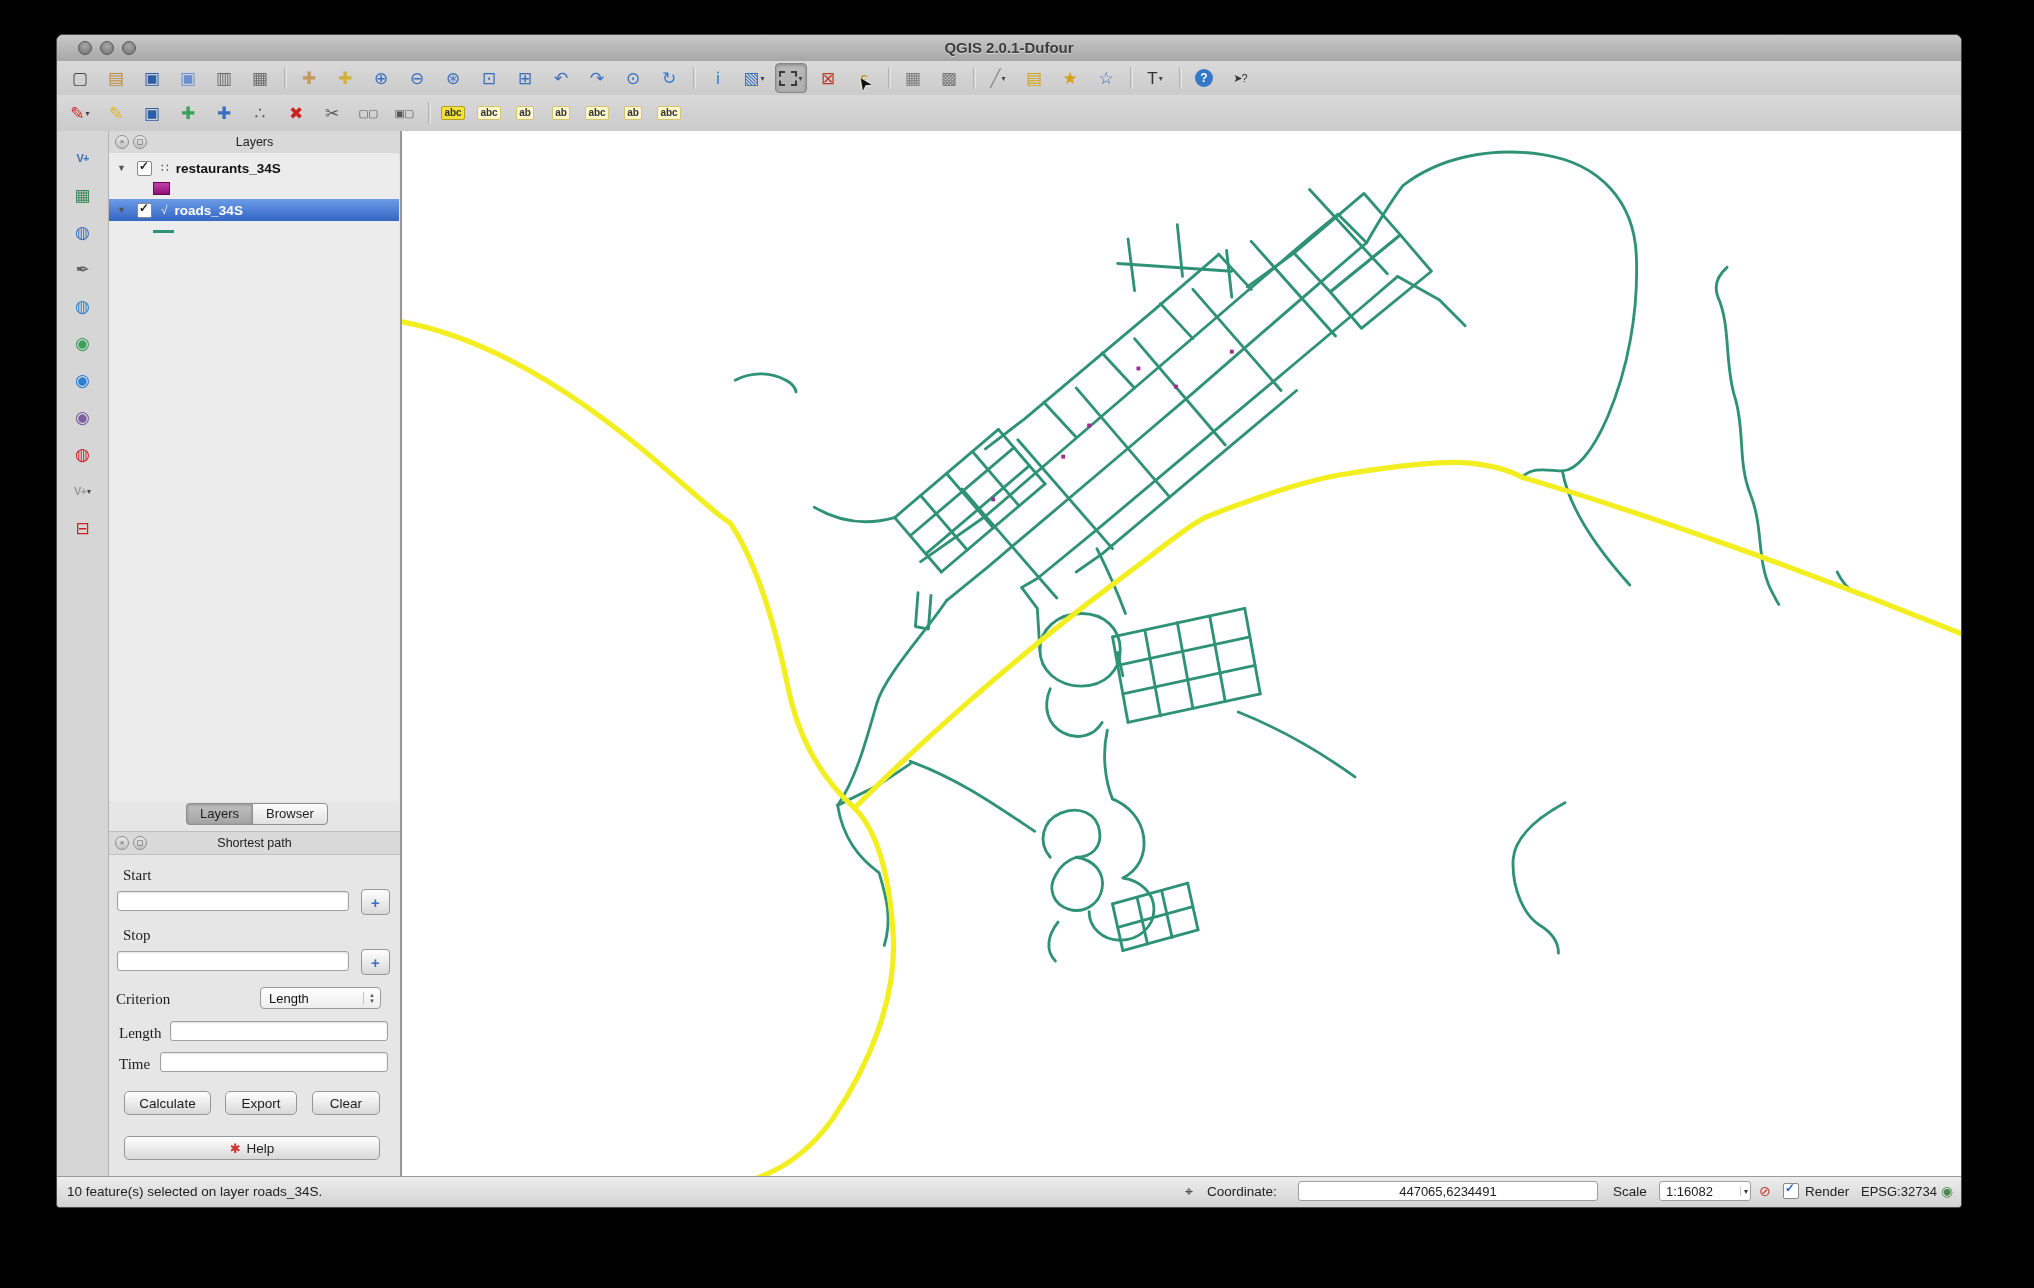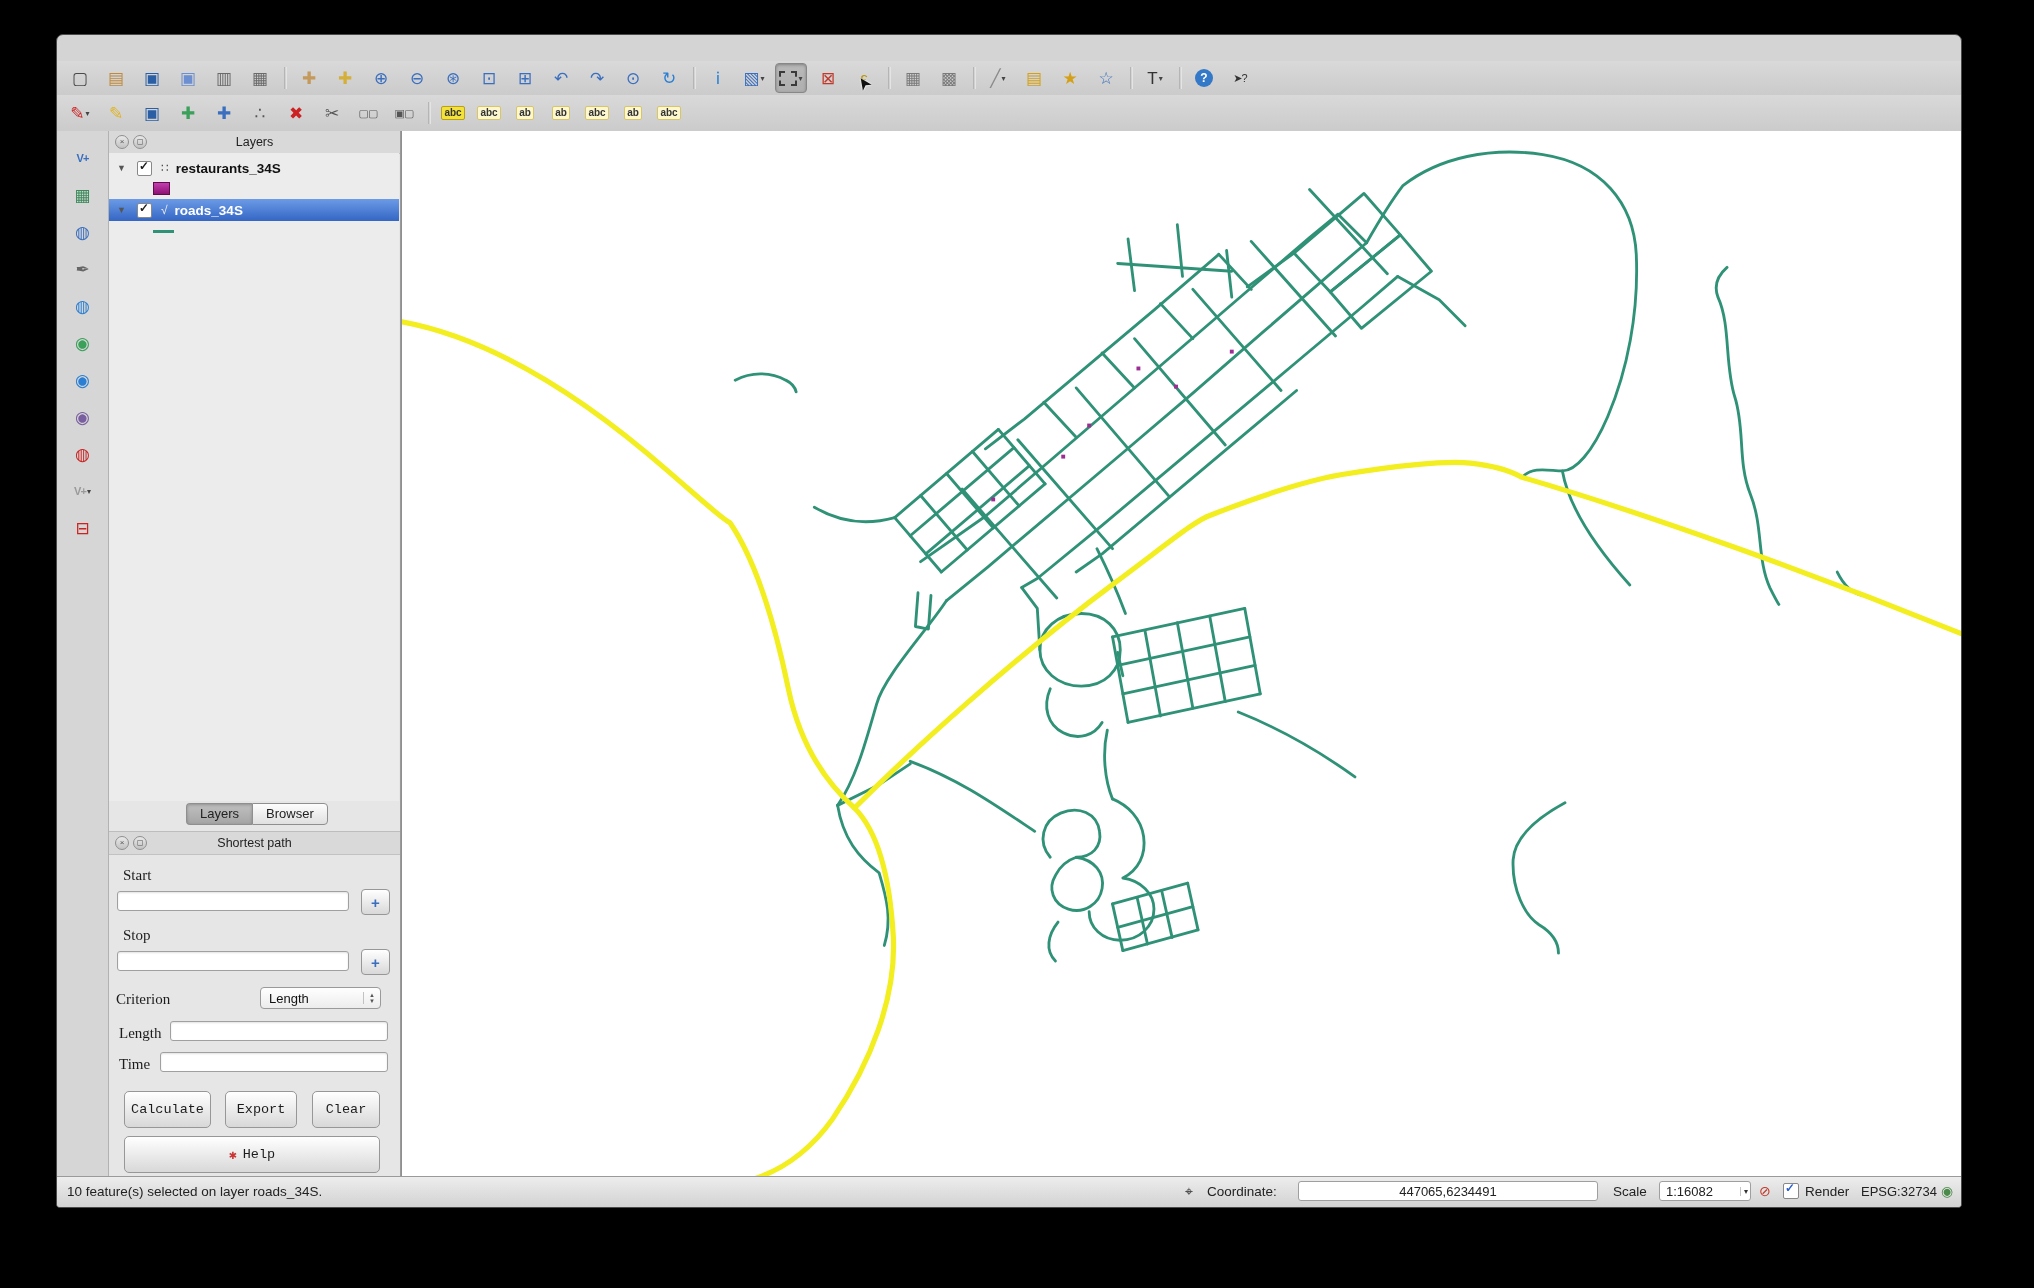"QGIS 2.0.1-Dufour" div.titlebar { html: none -> <div> <span></span> <span></span> <span></span> <span>QGIS 2.0.1-Dufour</span> </div> }
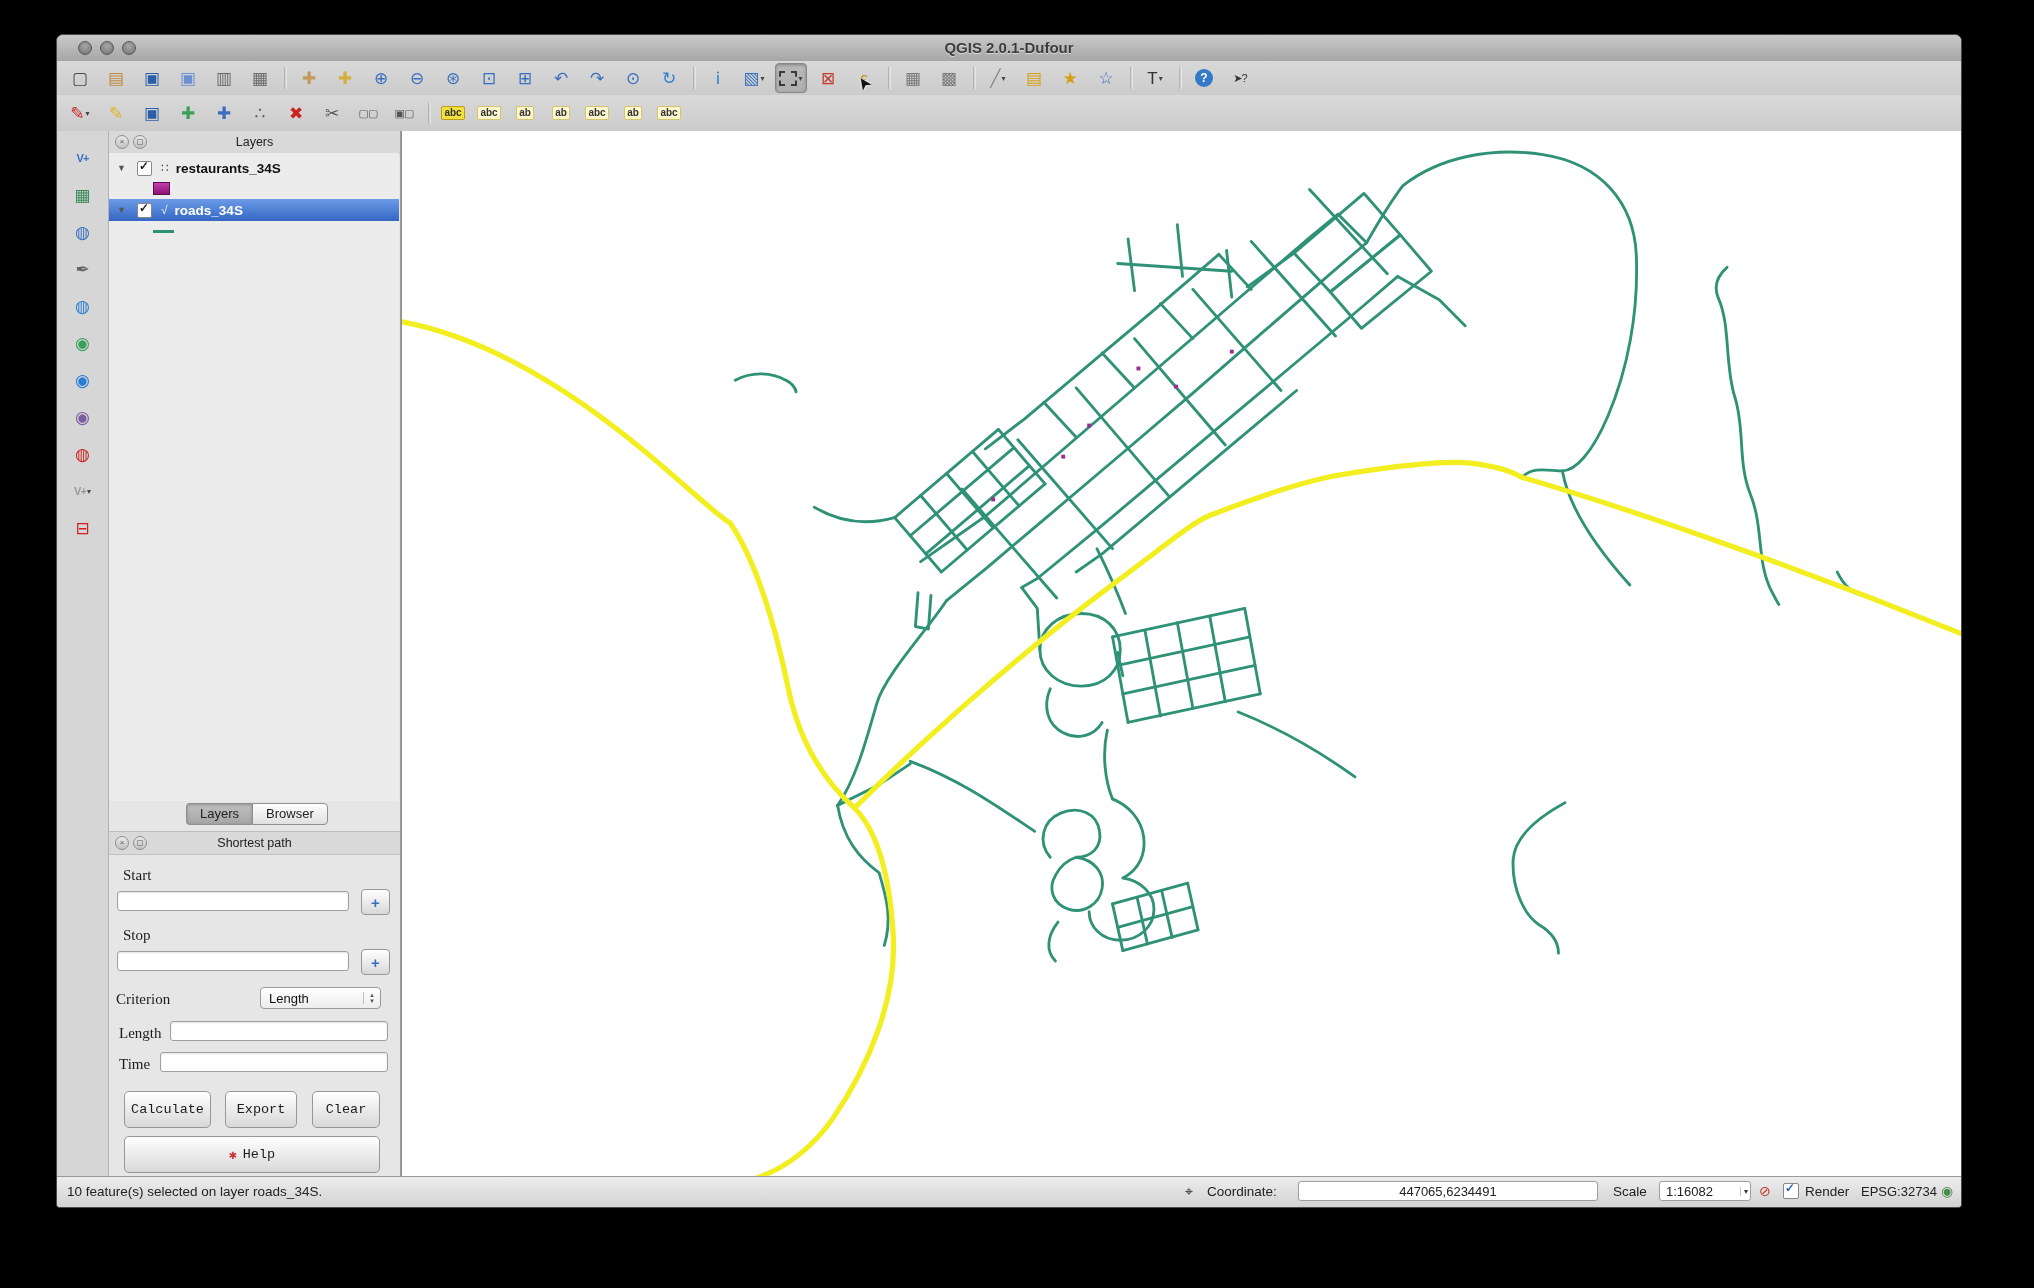"Calculate" .btn { font-family: Liberation Mono, monospace -> Liberation Sans, sans-serif; height: 37px -> 24px }
